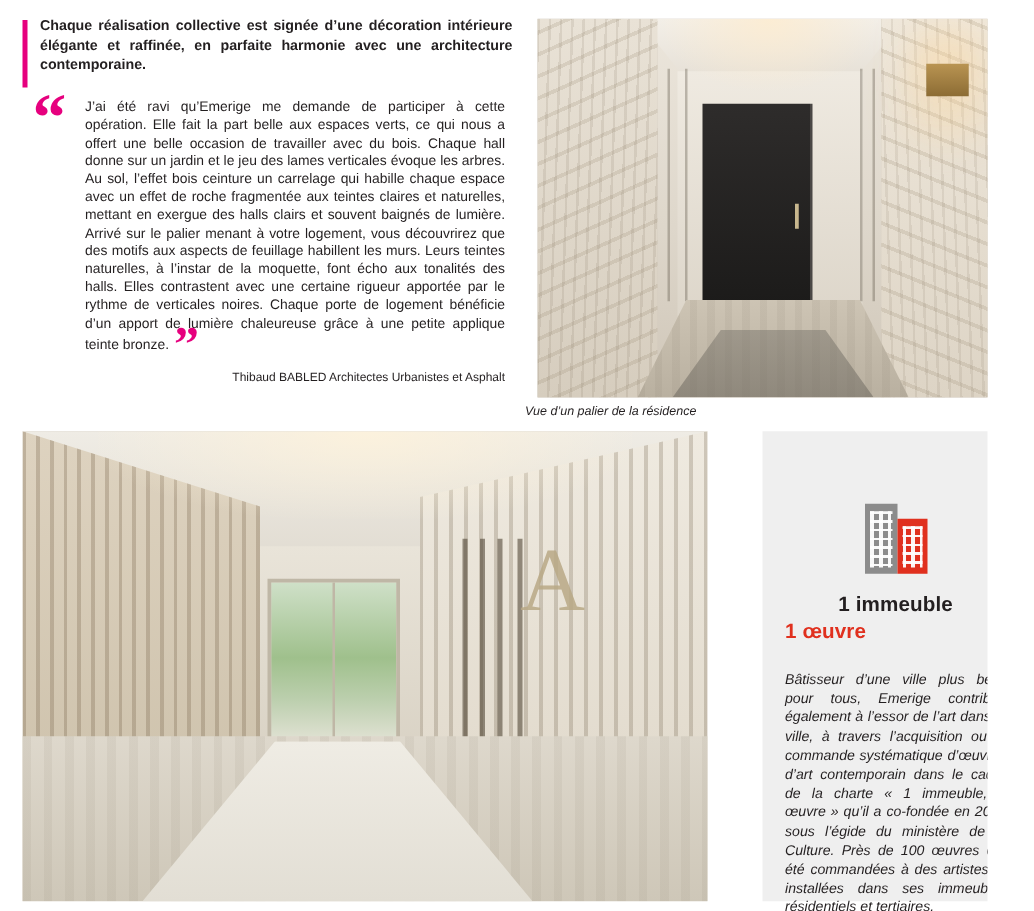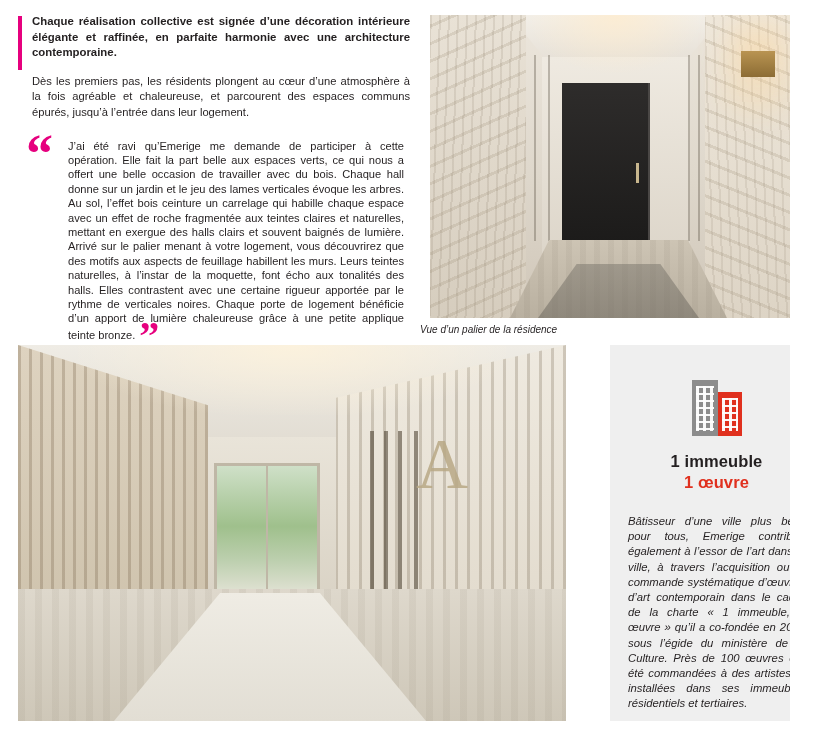"Dès les premiers pas, les" p.para { html: <p>Dès les premiers pas, les résidents plongent au cœur d’une atmosphère à la fois agréable et chaleureuse, et parcourent des espaces communs épurés, jusqu’à l’entrée dans leur logement.</p> -> none }
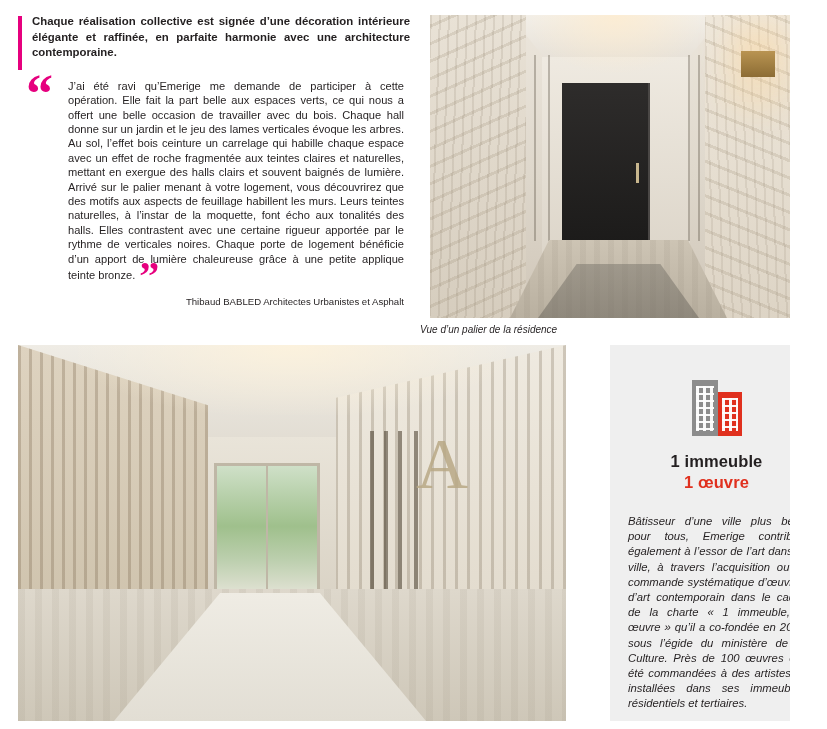"1 immeuble" .panel { padding: 21px 18px 18px 18px -> 44px 18px 18px 18px }
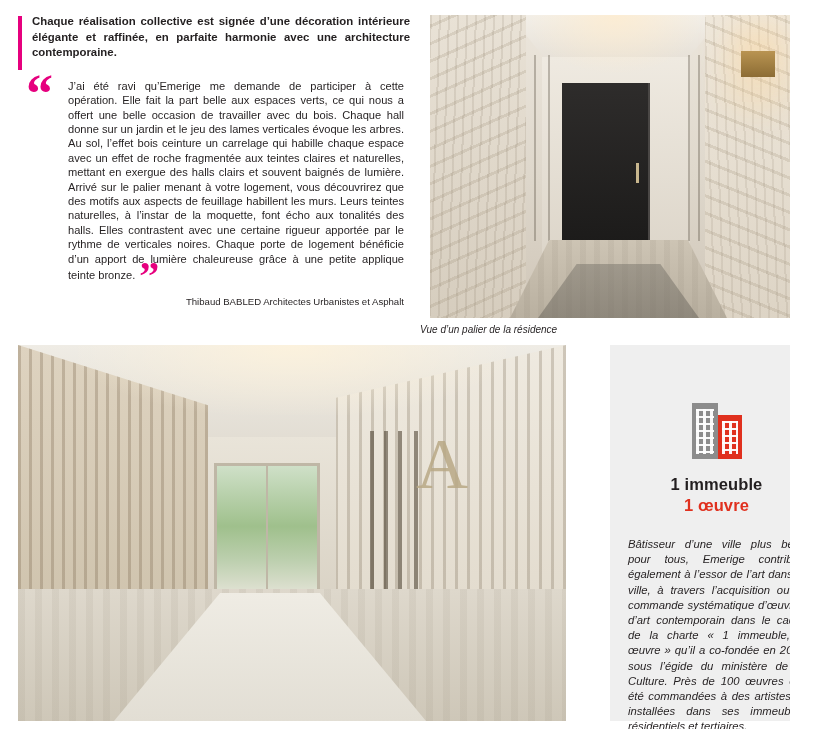"1 œuvre" .panel-subtitle { text-align: center -> left }
